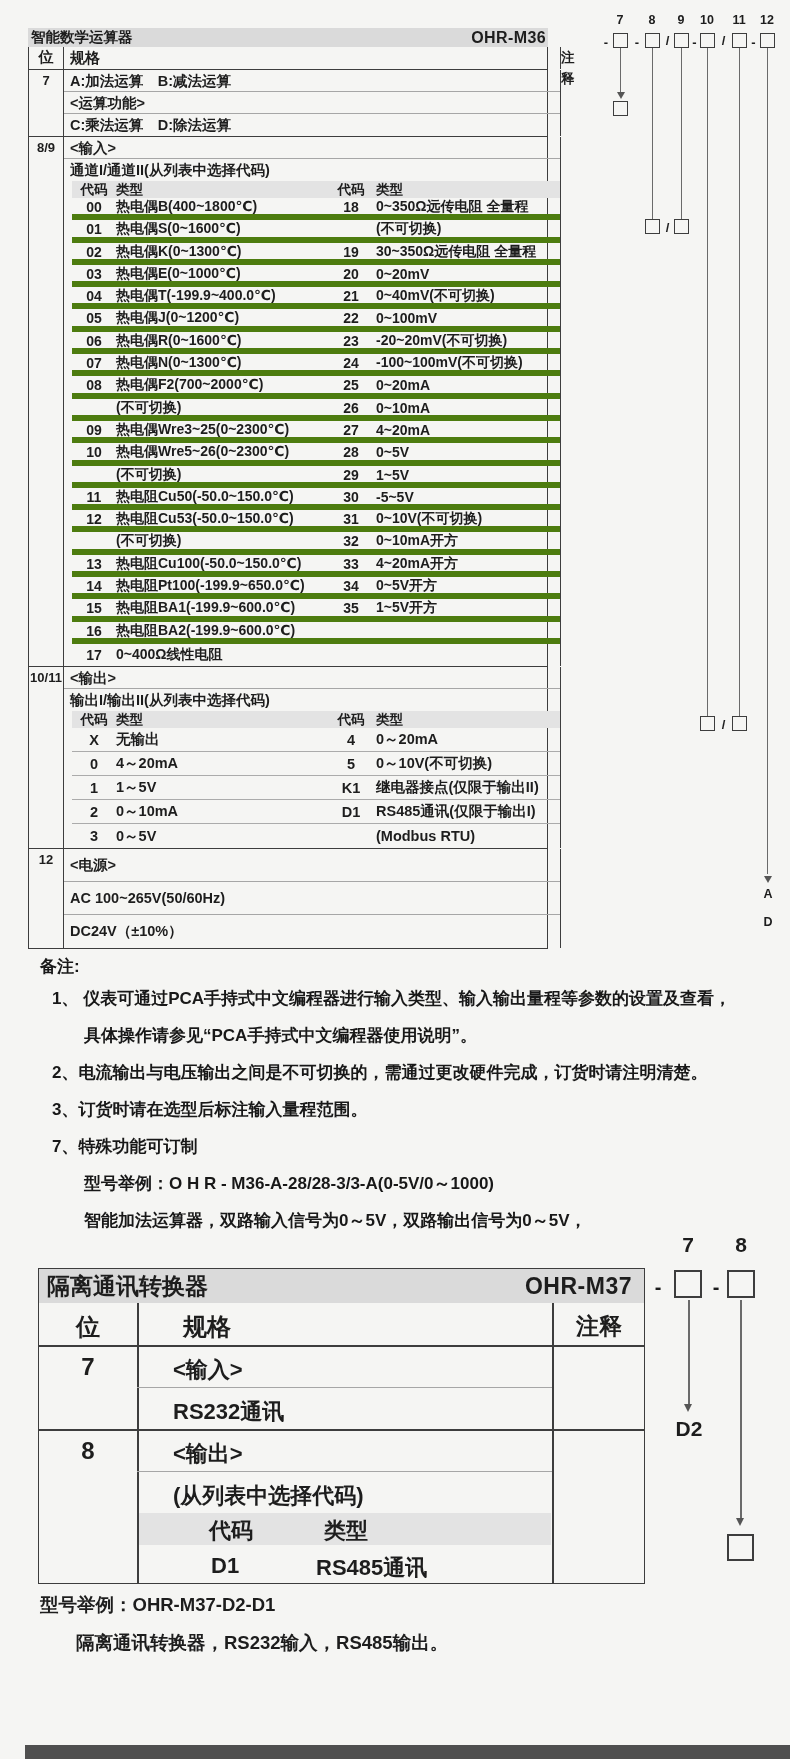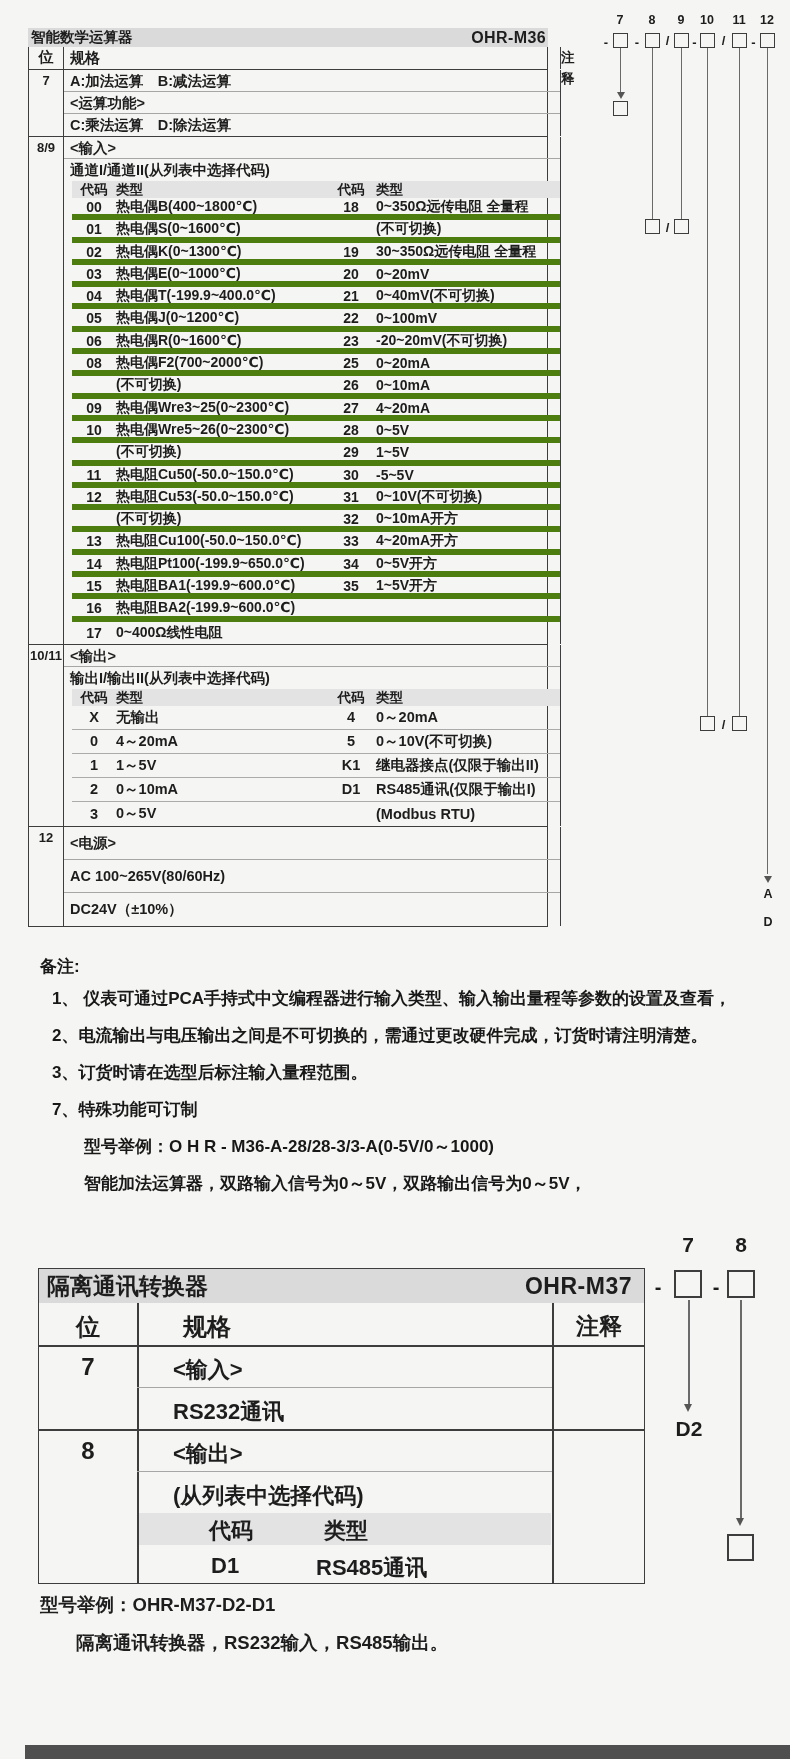"07" div.inrow { html: none -> <div> <span>07</span> <span>热电偶N(0~1300℃)</span> <span>24</span> <span>-100~100mV(不可切换)</span> </div> }
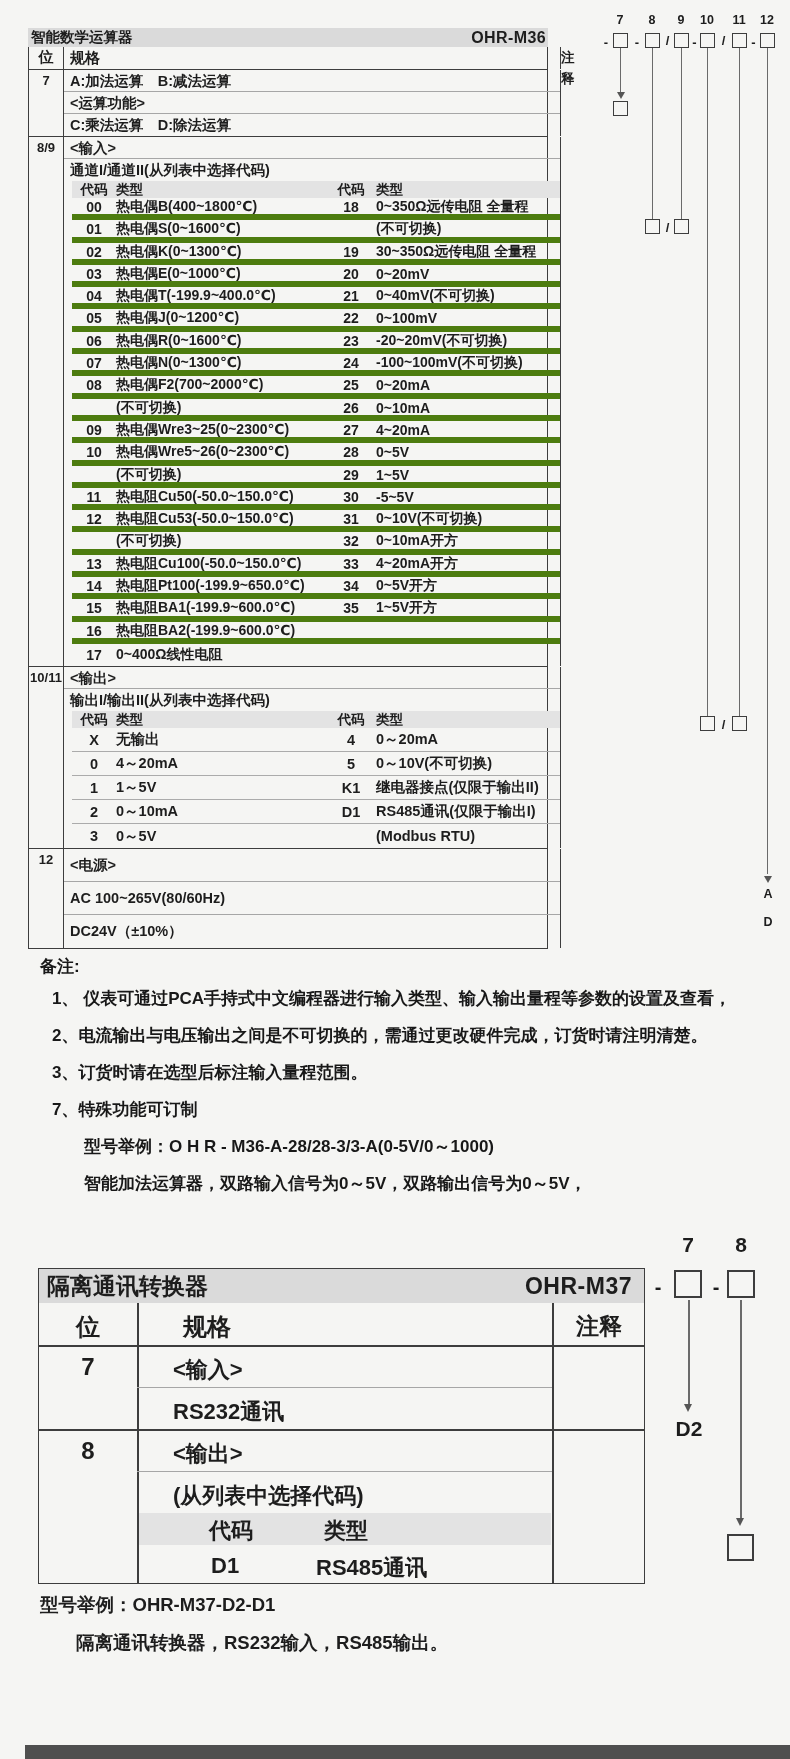"AC 100~265V(80/60Hz)" div.r { text: 80/60Hz -> 50/60Hz }
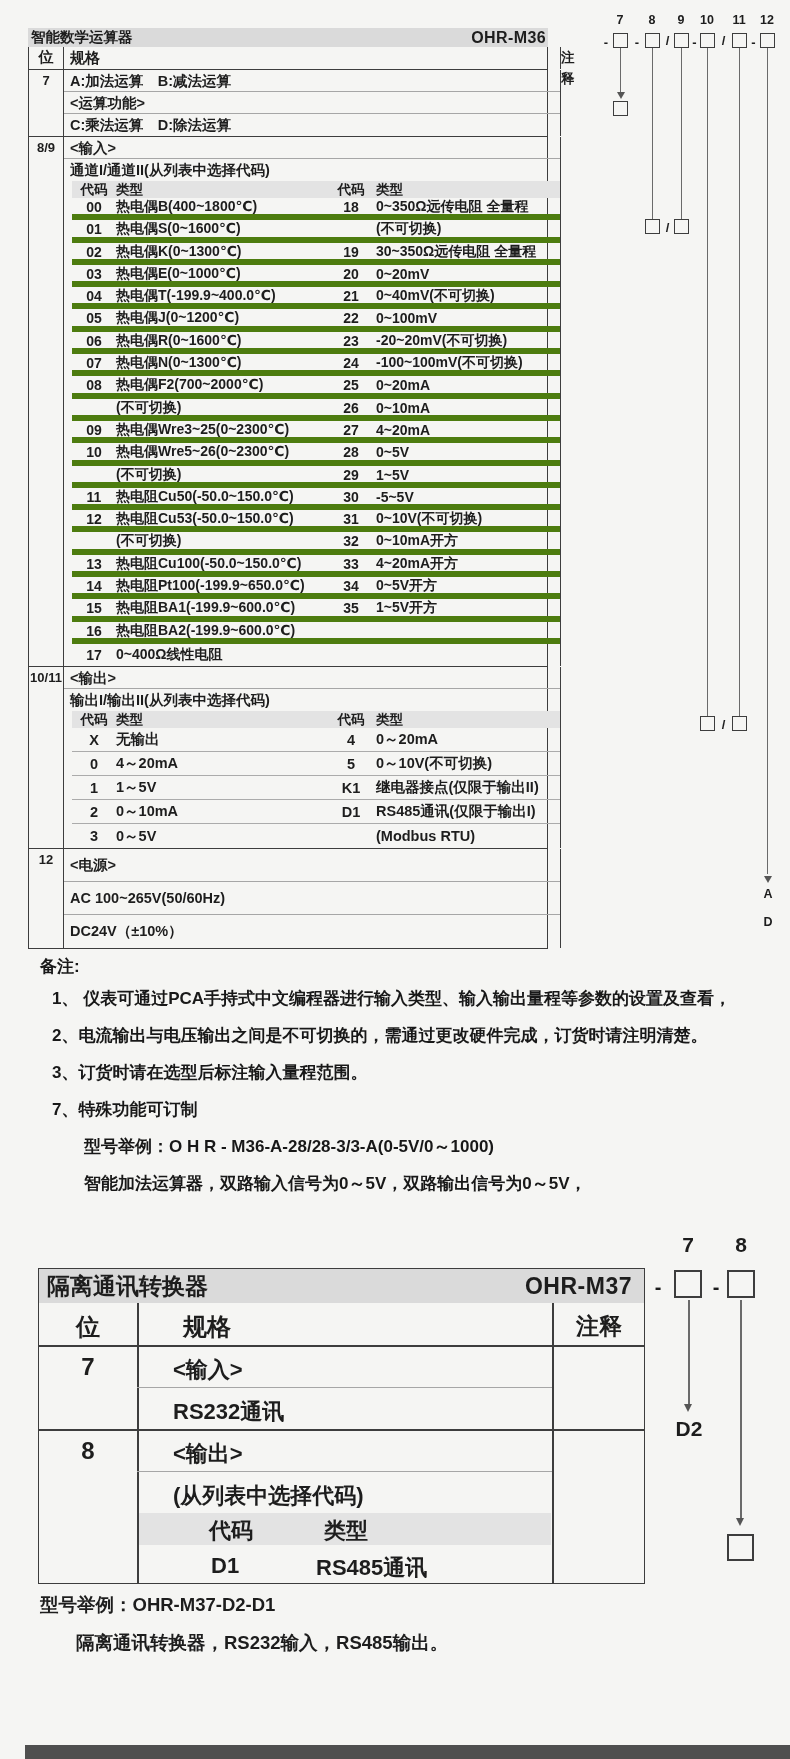"具体操作请参见“PCA手持式中文编程器使用说明”。" div { html: none -> <div> <div>具体操作请参见“PCA手持式中文编程器使用说明”。</div> </div> }
